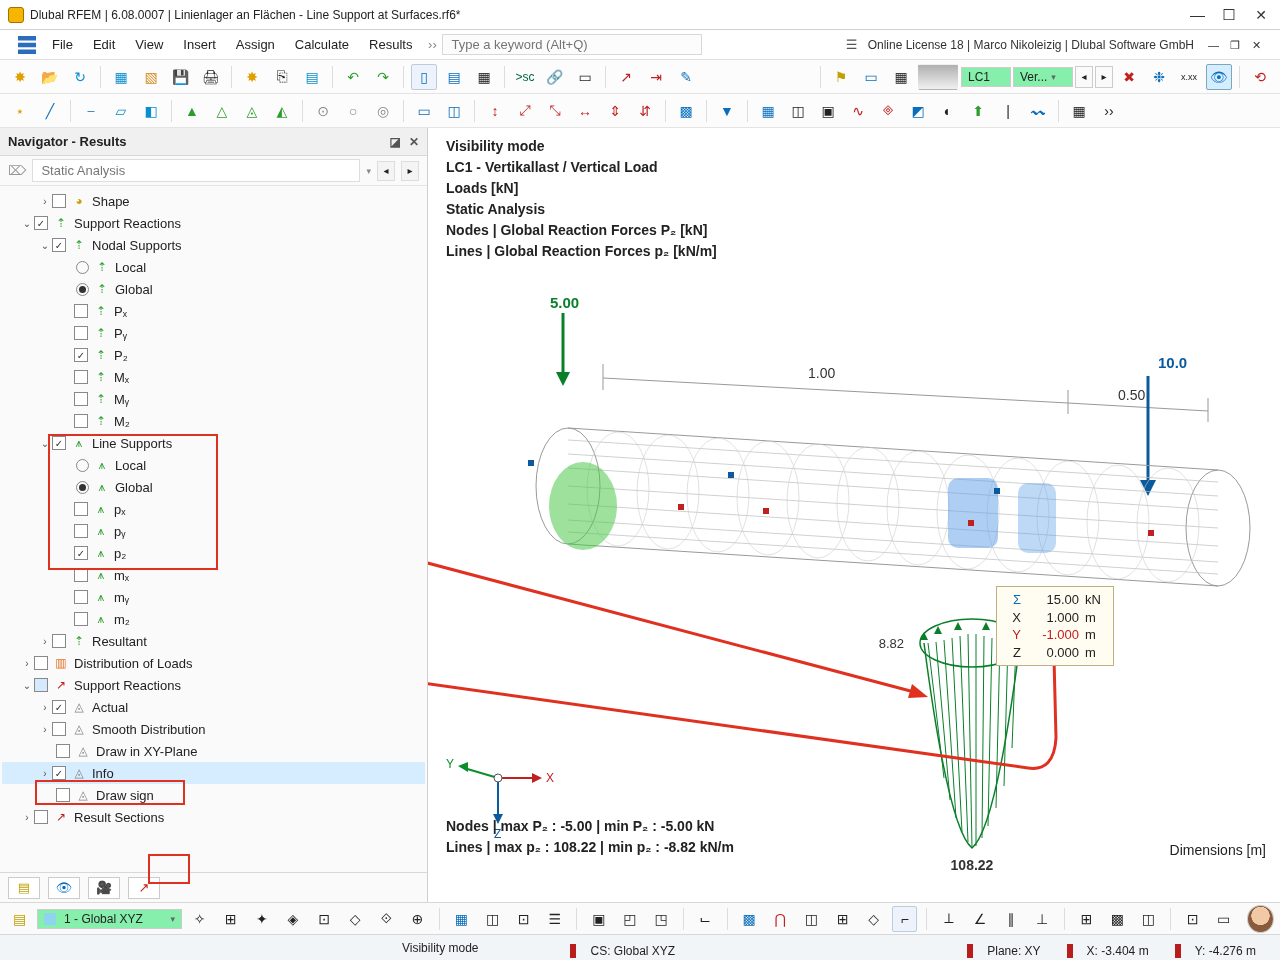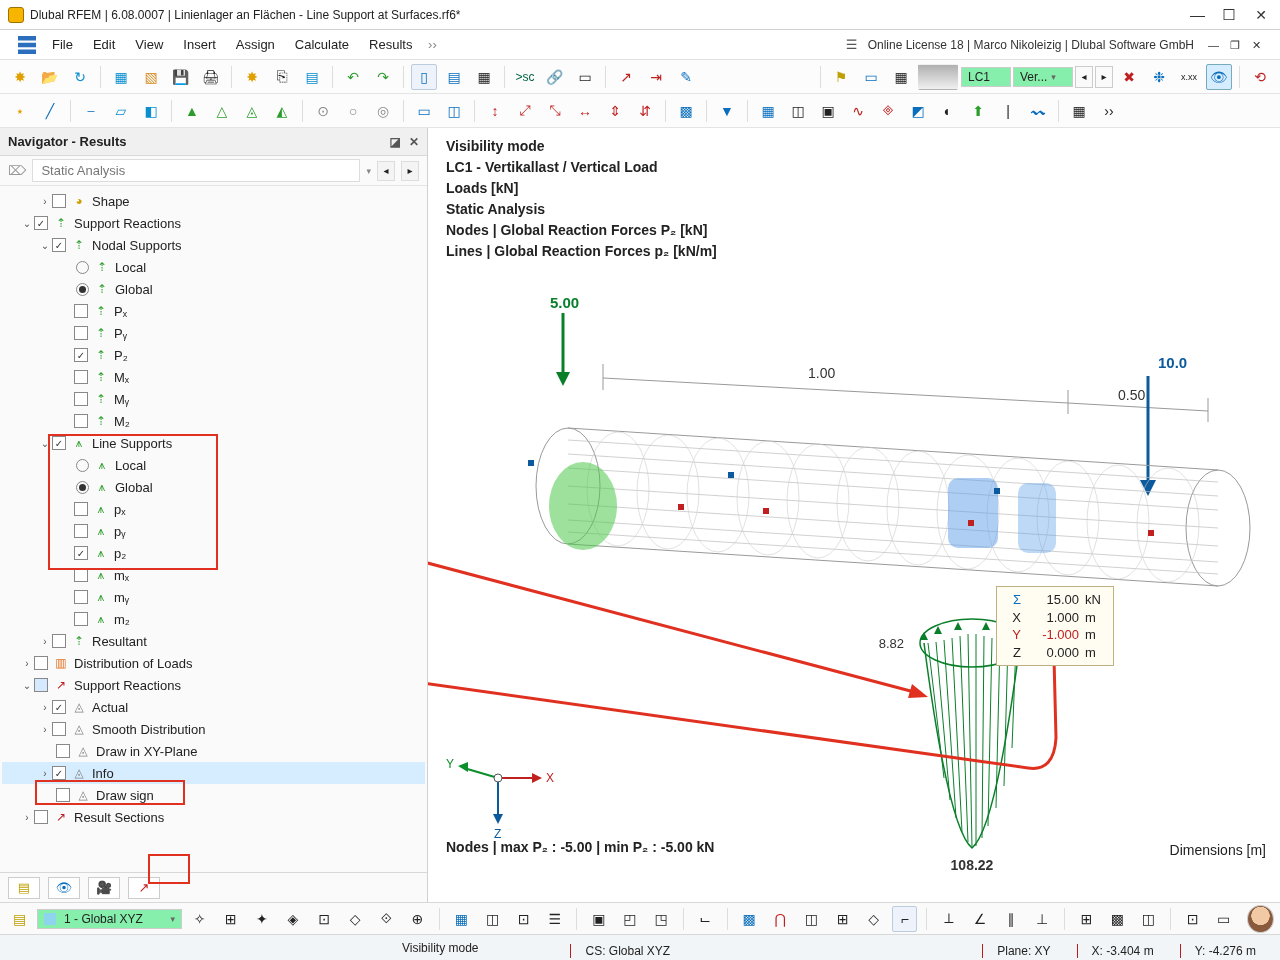"Type a keyword (Alt+Q)" input.searchbox { html: none -> <input> }
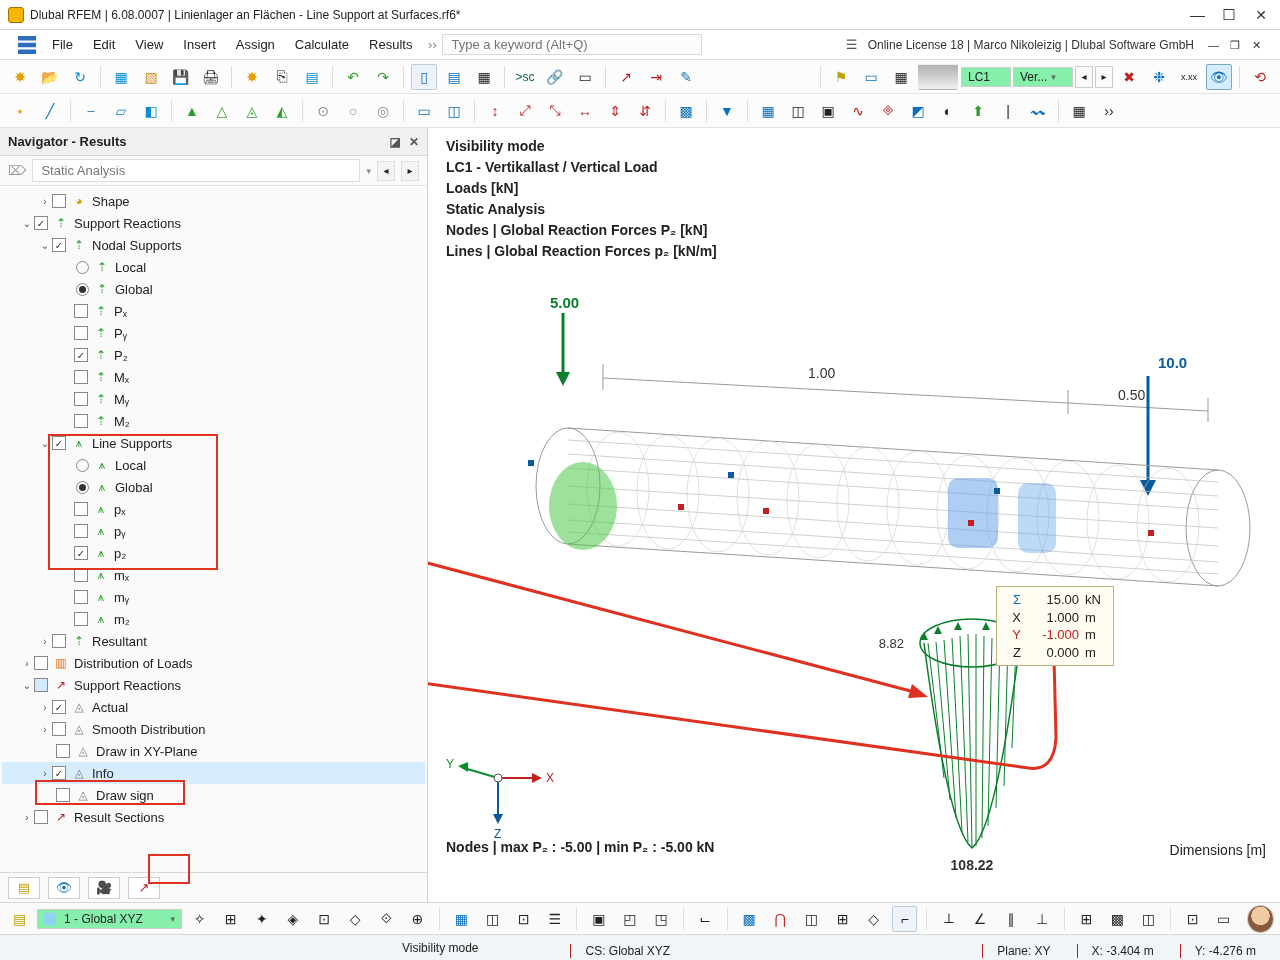"Lines | max p₂ :" div { html: none -> <div>Lines | max p₂ : 108.22 | min p₂ : -8.82 kN/m</div> }
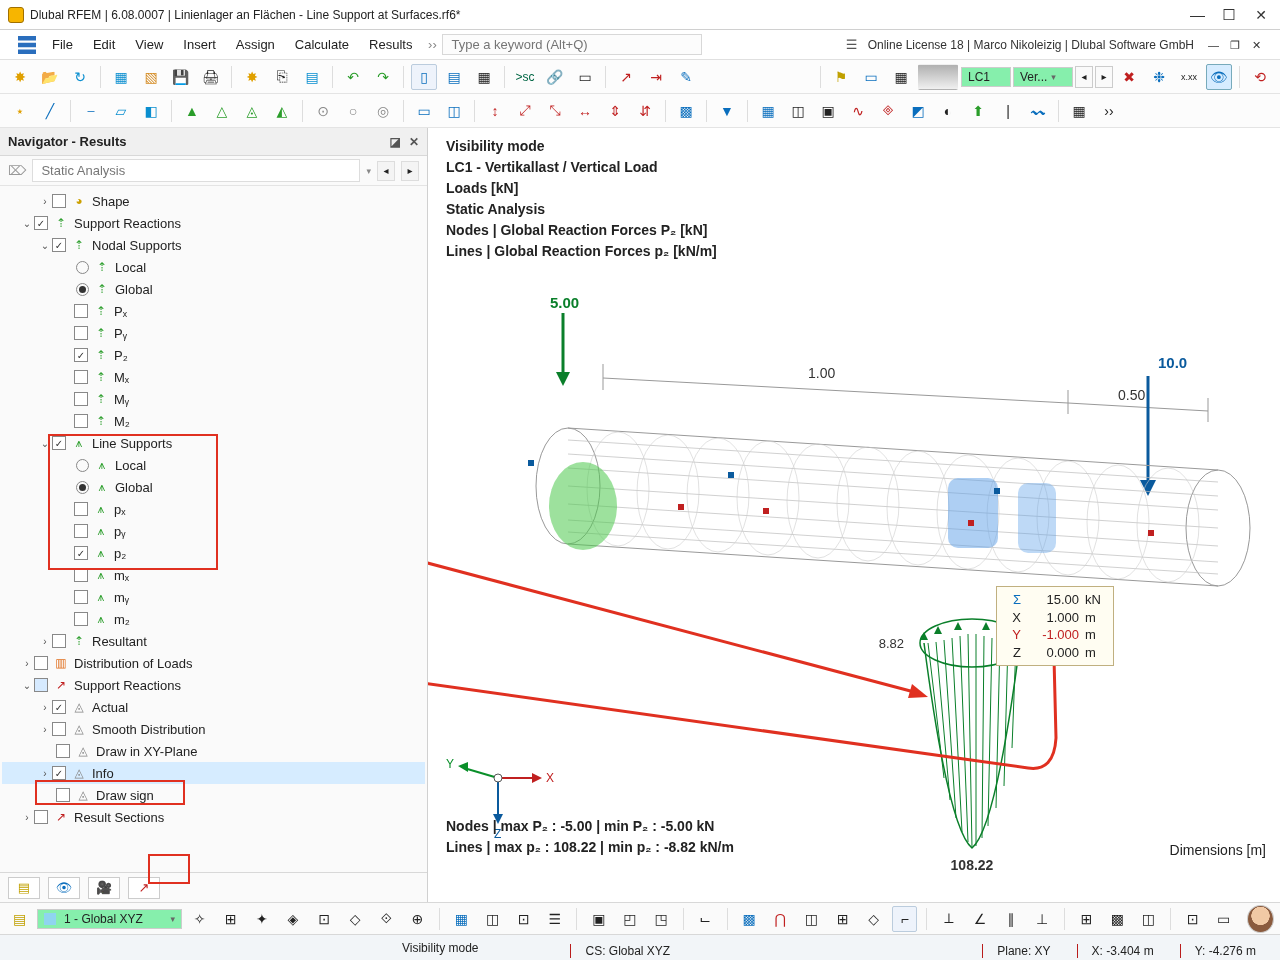"CS: Global XYZ" .statusrow2 .cell { border-left: 1px solid #b91c1c -> 6px solid #b91c1c }
